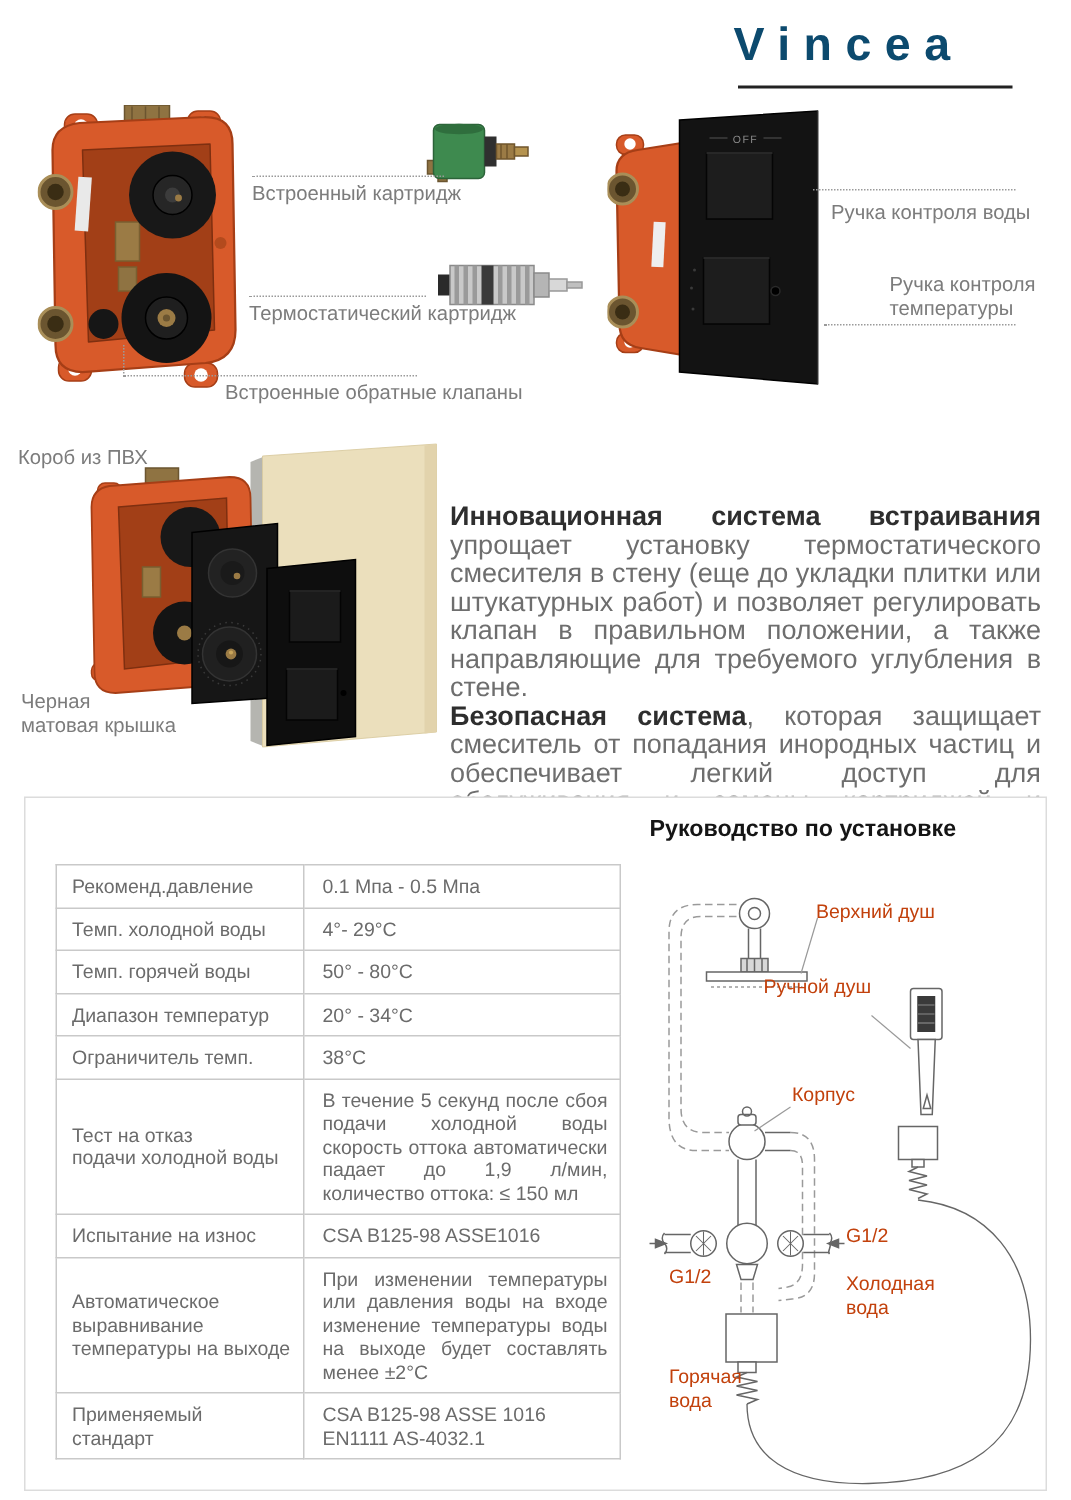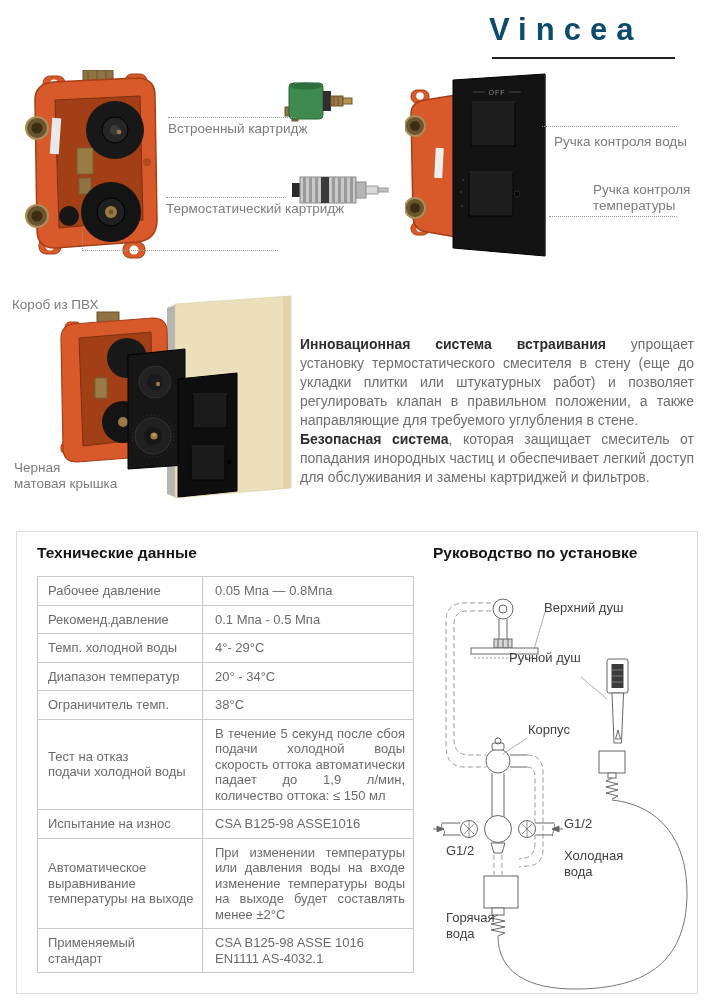"Встроенные обратные клапаны" div.abs { html: none -> <div>Встроенные обратные клапаны</div> }
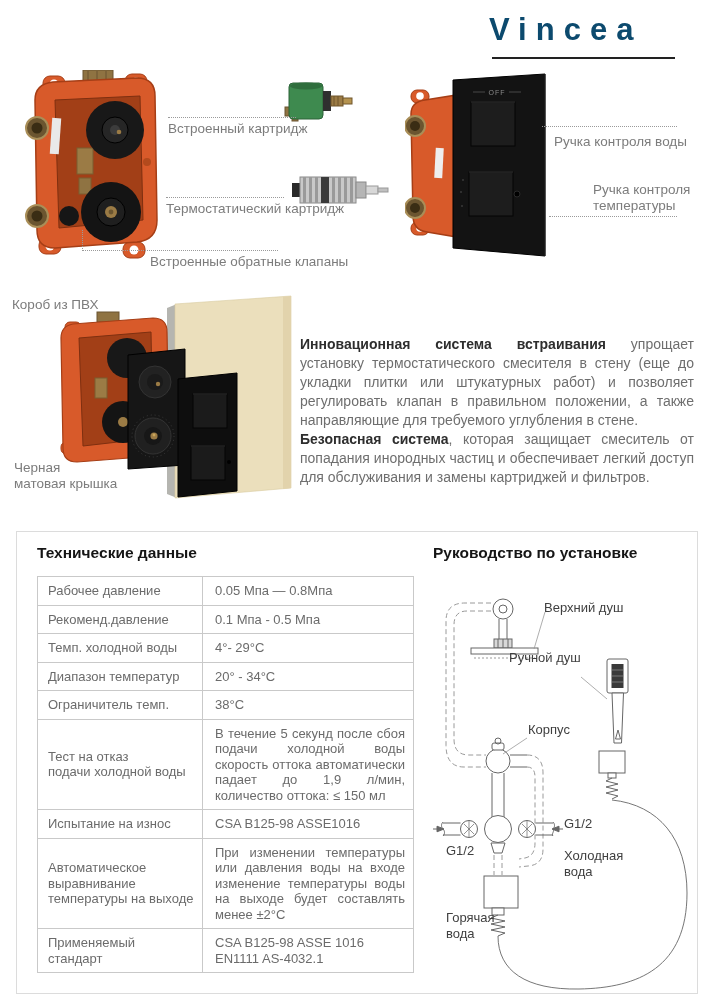"Инновационная система встраивания" .para { font-size: 14px -> 18px }
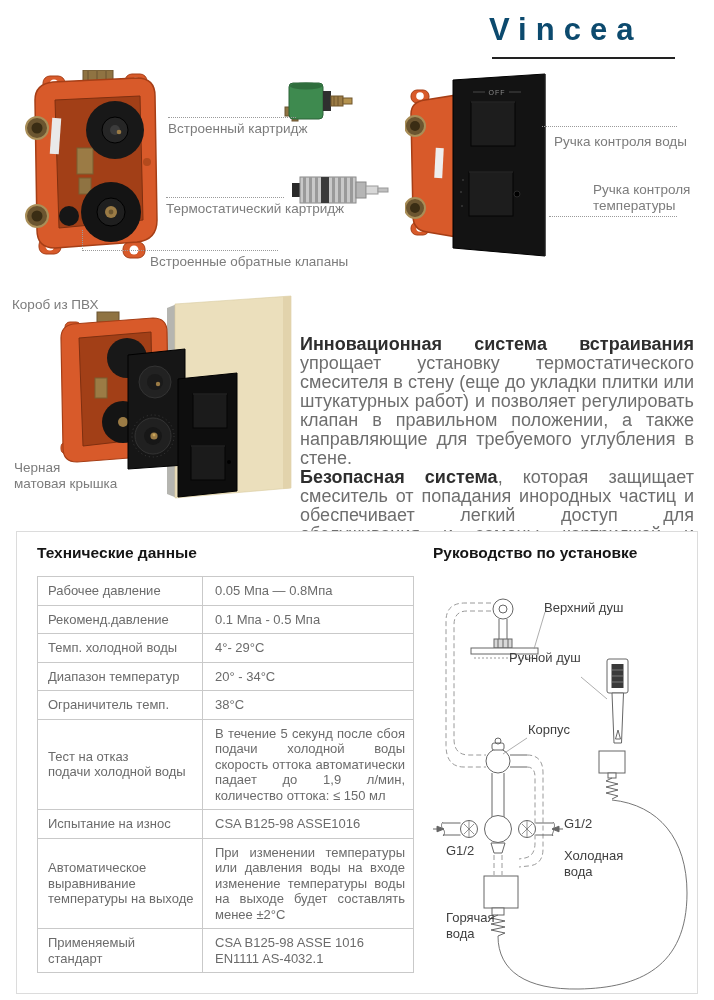"Технические данные" div.abs { html: <div>Технические данные</div> -> none }
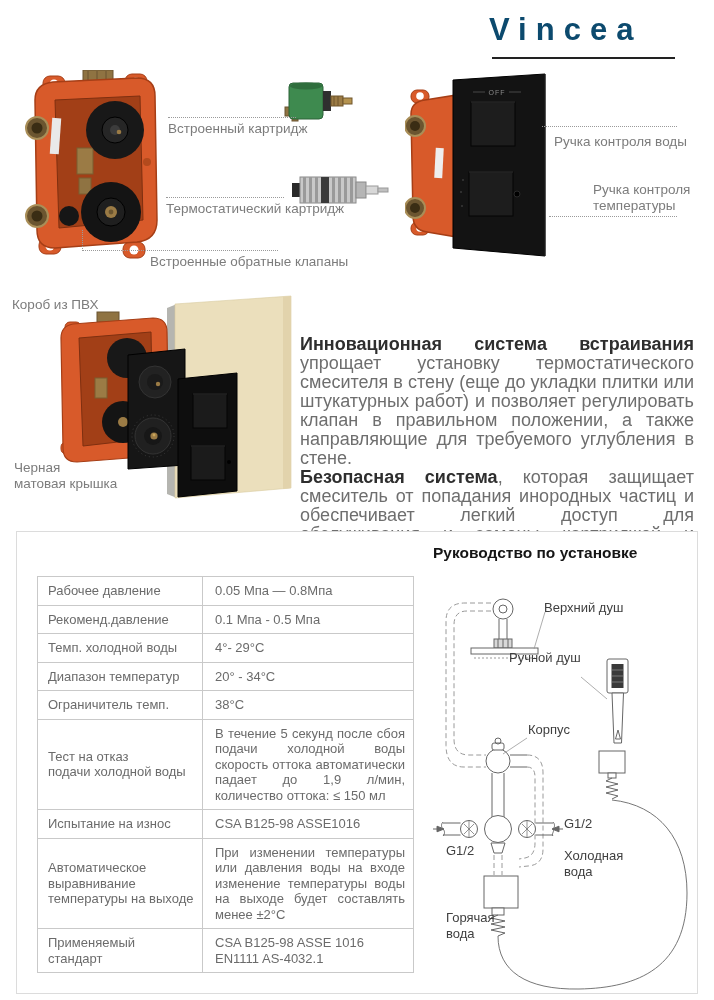"Рабочее давление" tr { html: <tr> <td>Рабочее давление</td> <td>0.05 Мпа — 0.8Мпа</td> </tr> -> none }
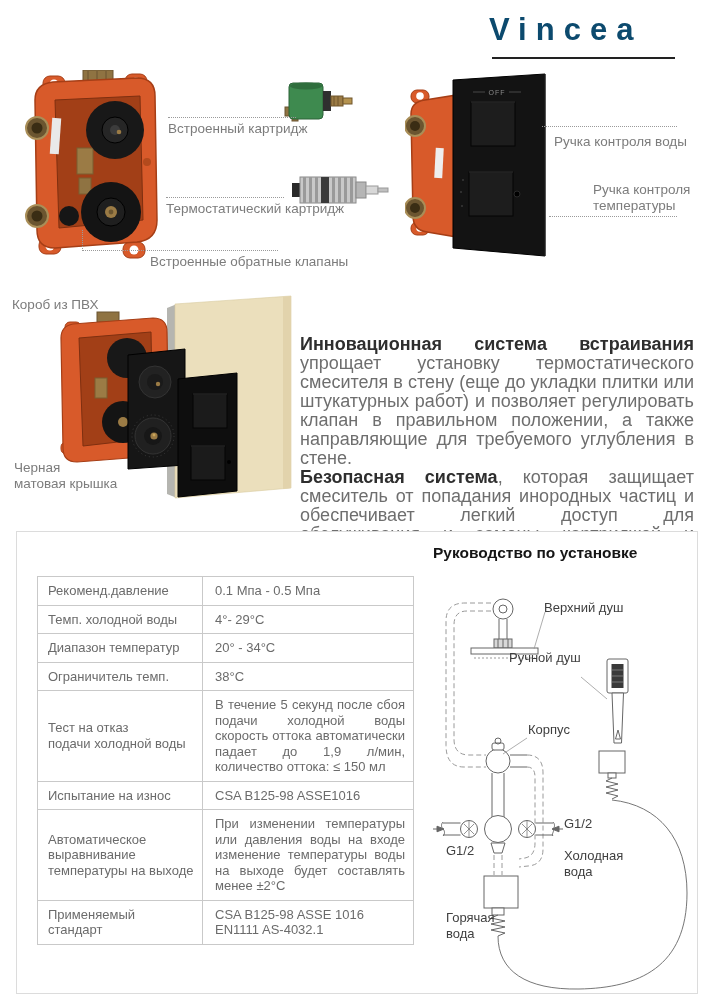"Верхний душ" .dlabel { color: #404040 -> #c2410c }
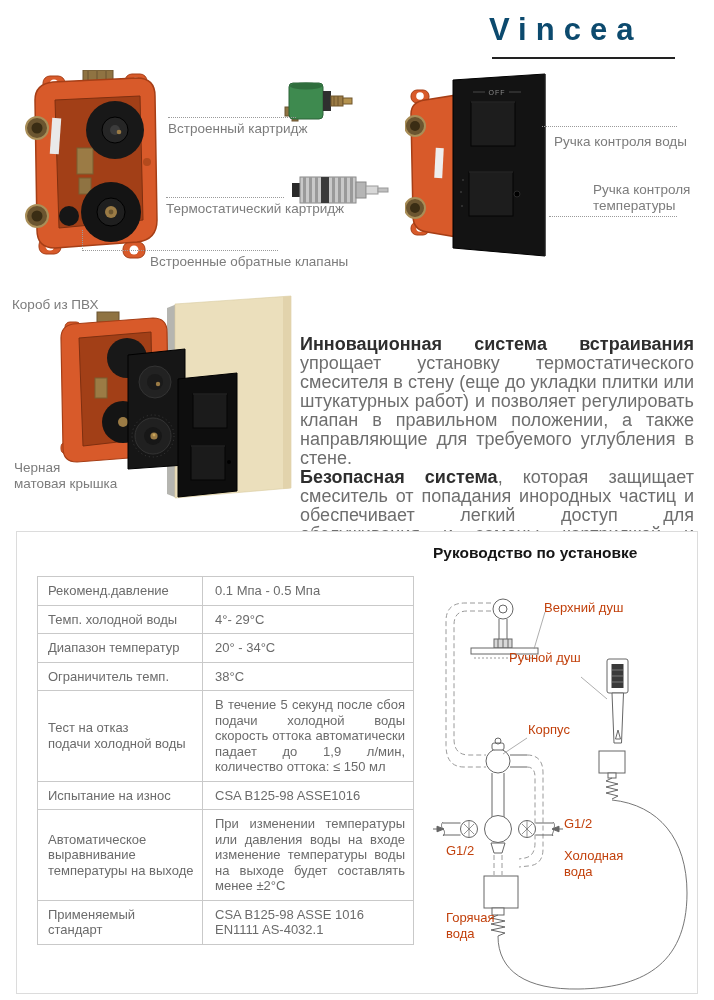"Темп. горячей воды" tr { html: none -> <tr> <td>Темп. горячей воды</td> <td>50° - 80°C</td> </tr> }
